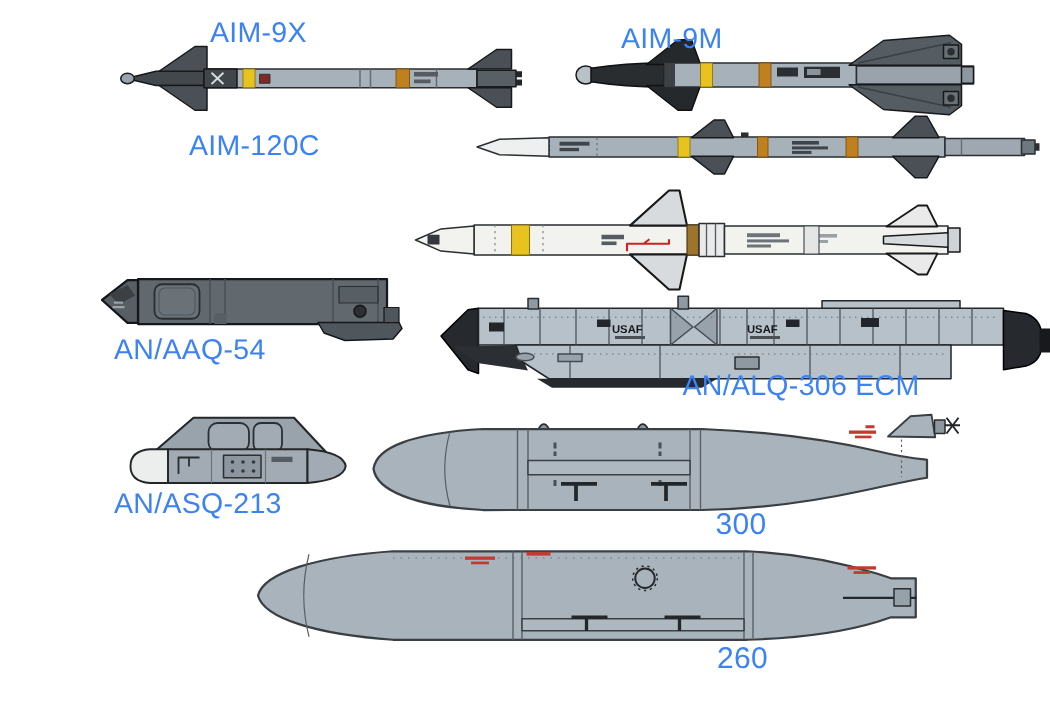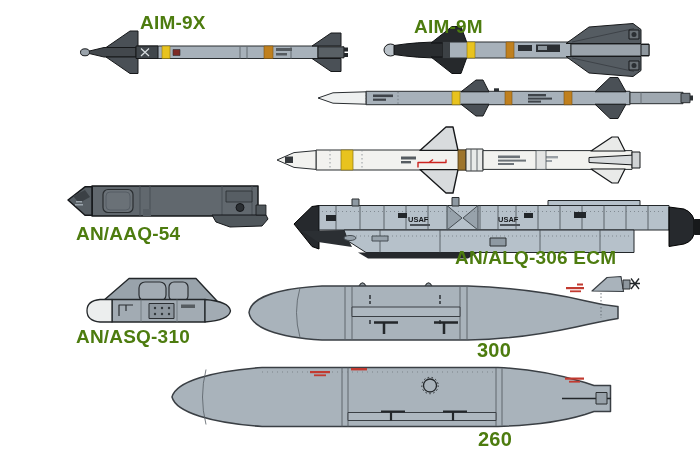"AIM-9X" .label { color: #4d7c0f -> #3b82f6; font-weight: 700 -> 400 }
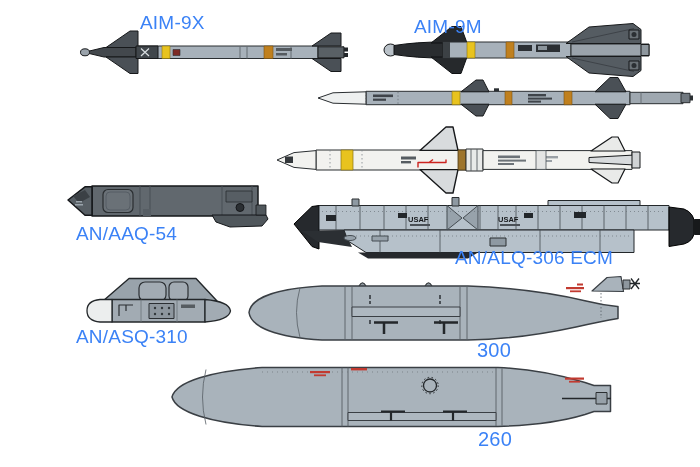"AIM-120C" div.label { html: none -> <div>AIM-120C</div> }
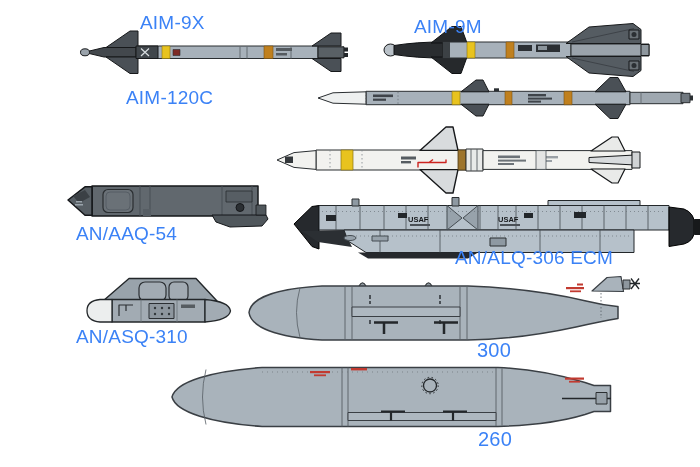"AN/ASQ-310" span { text: AN/ASQ-310 -> AN/ASQ-213 }
